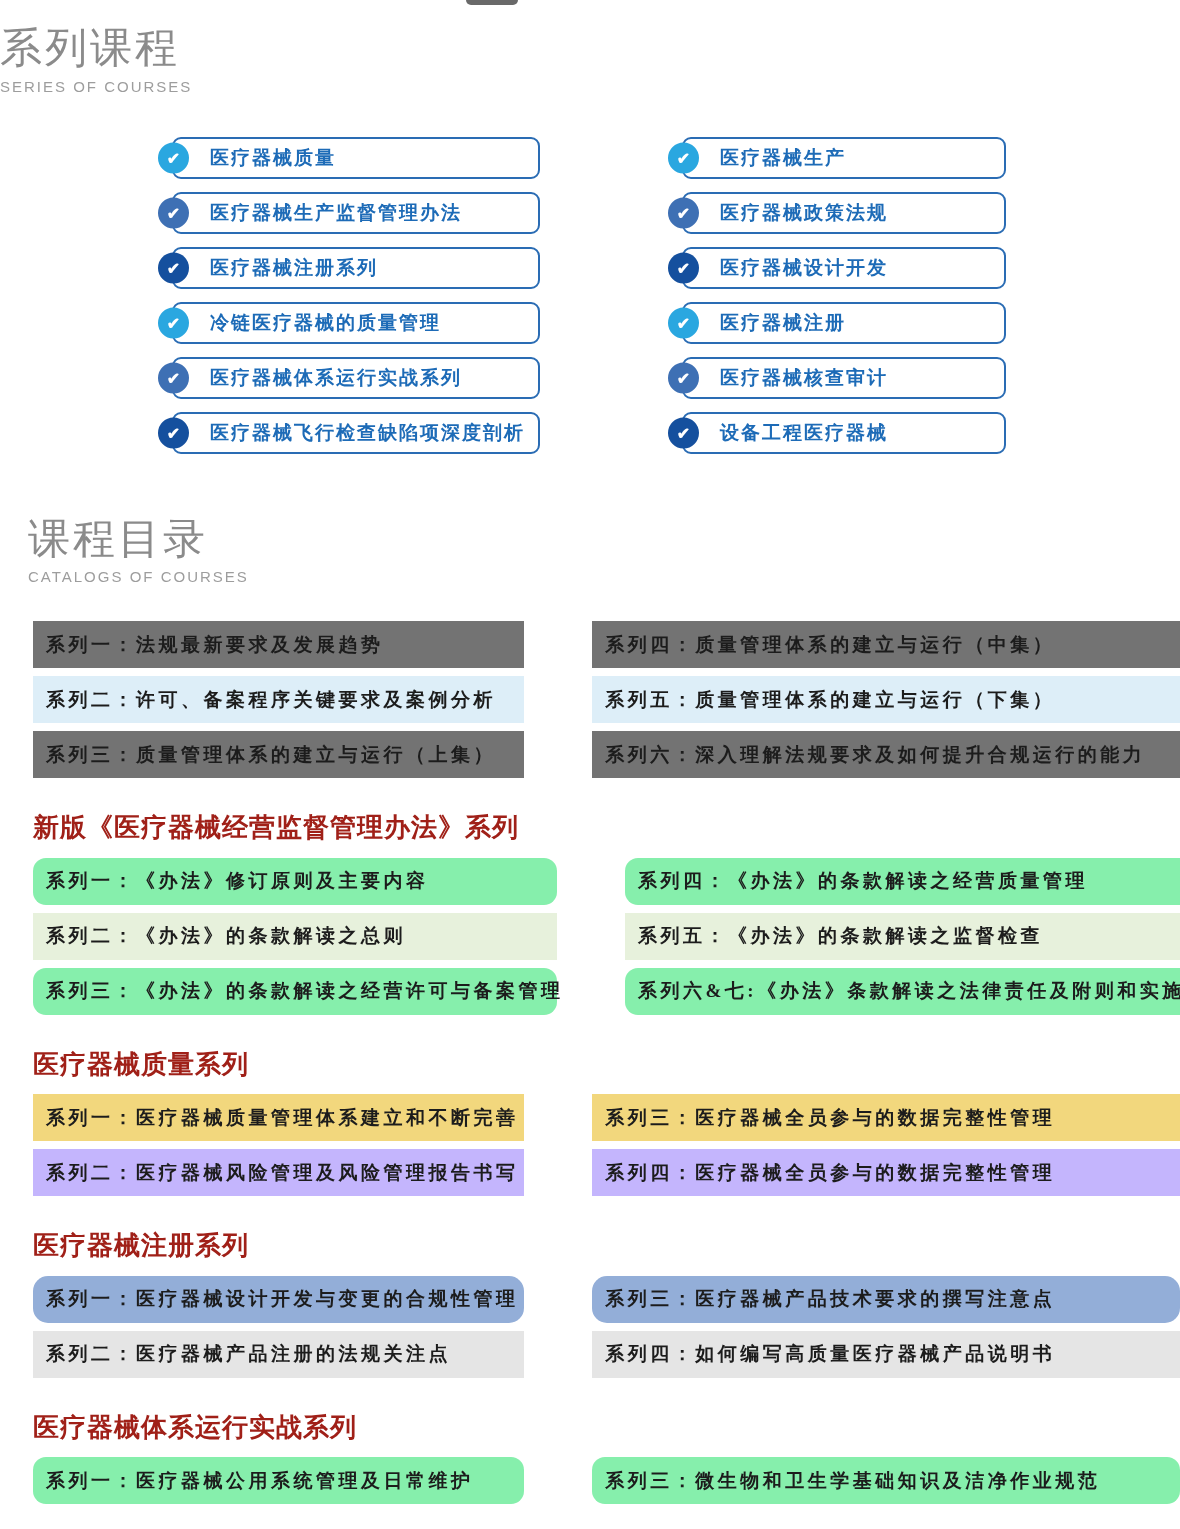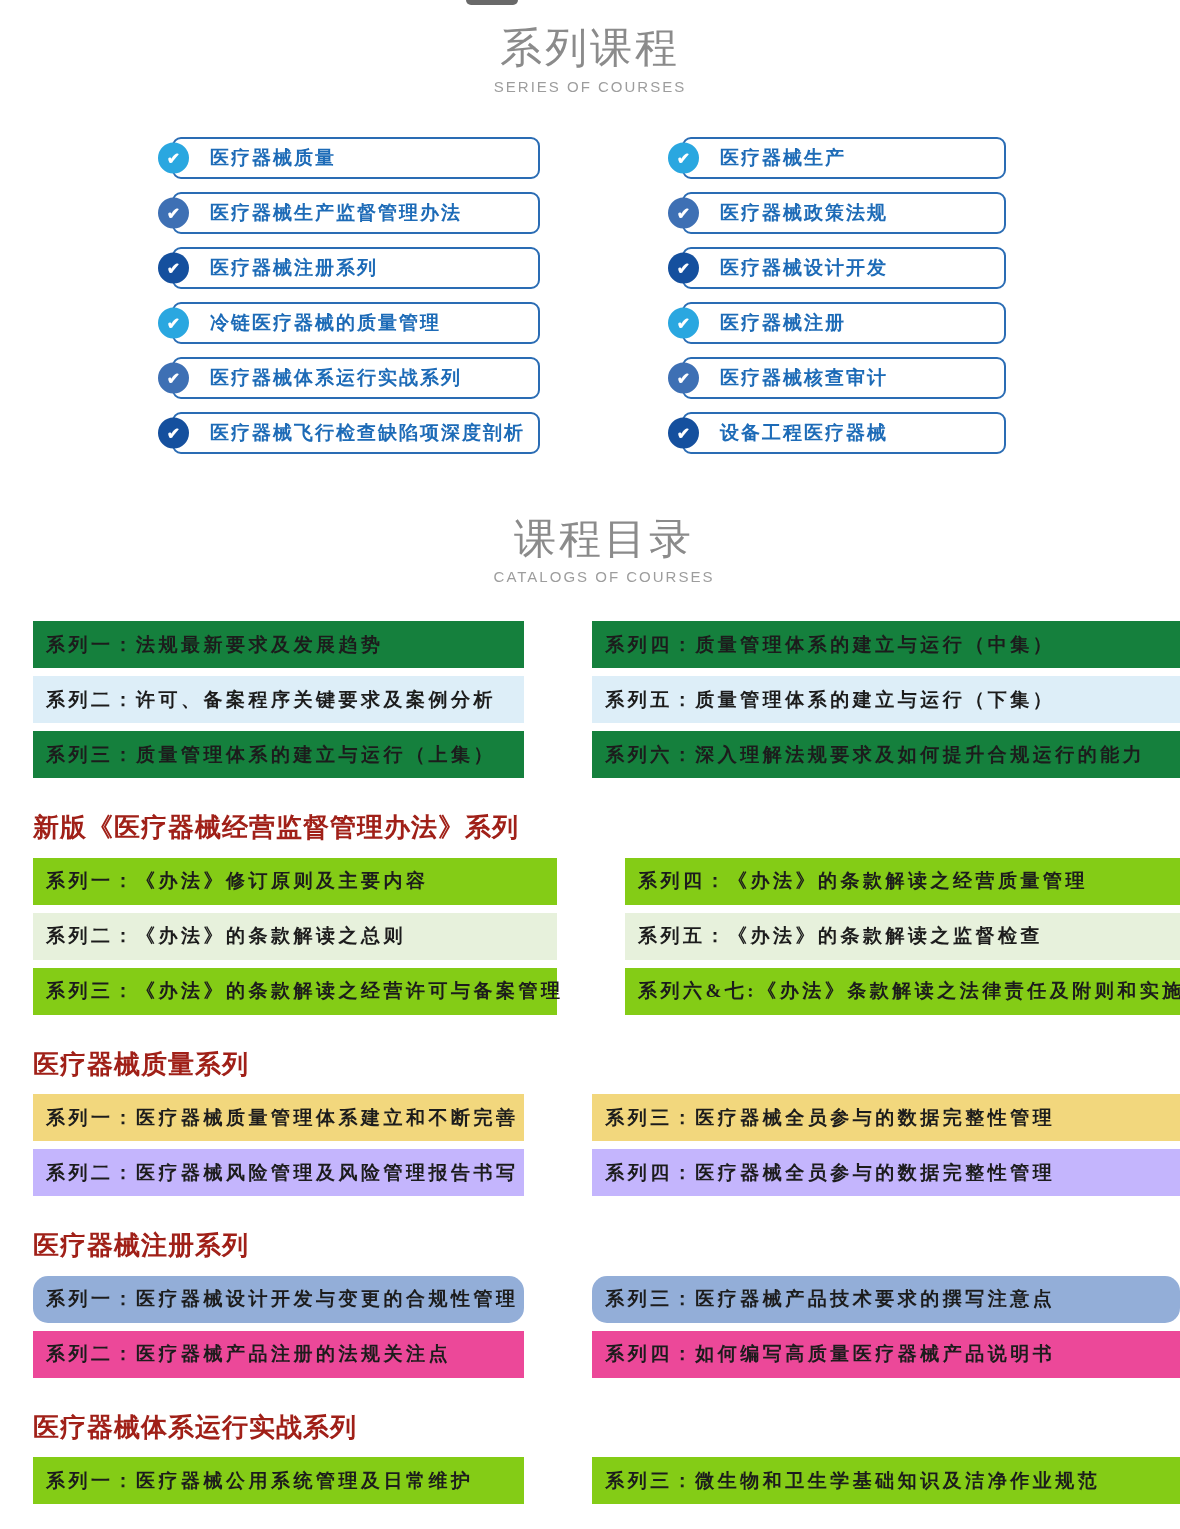"系列课程" .big-header { text-align: center -> none }
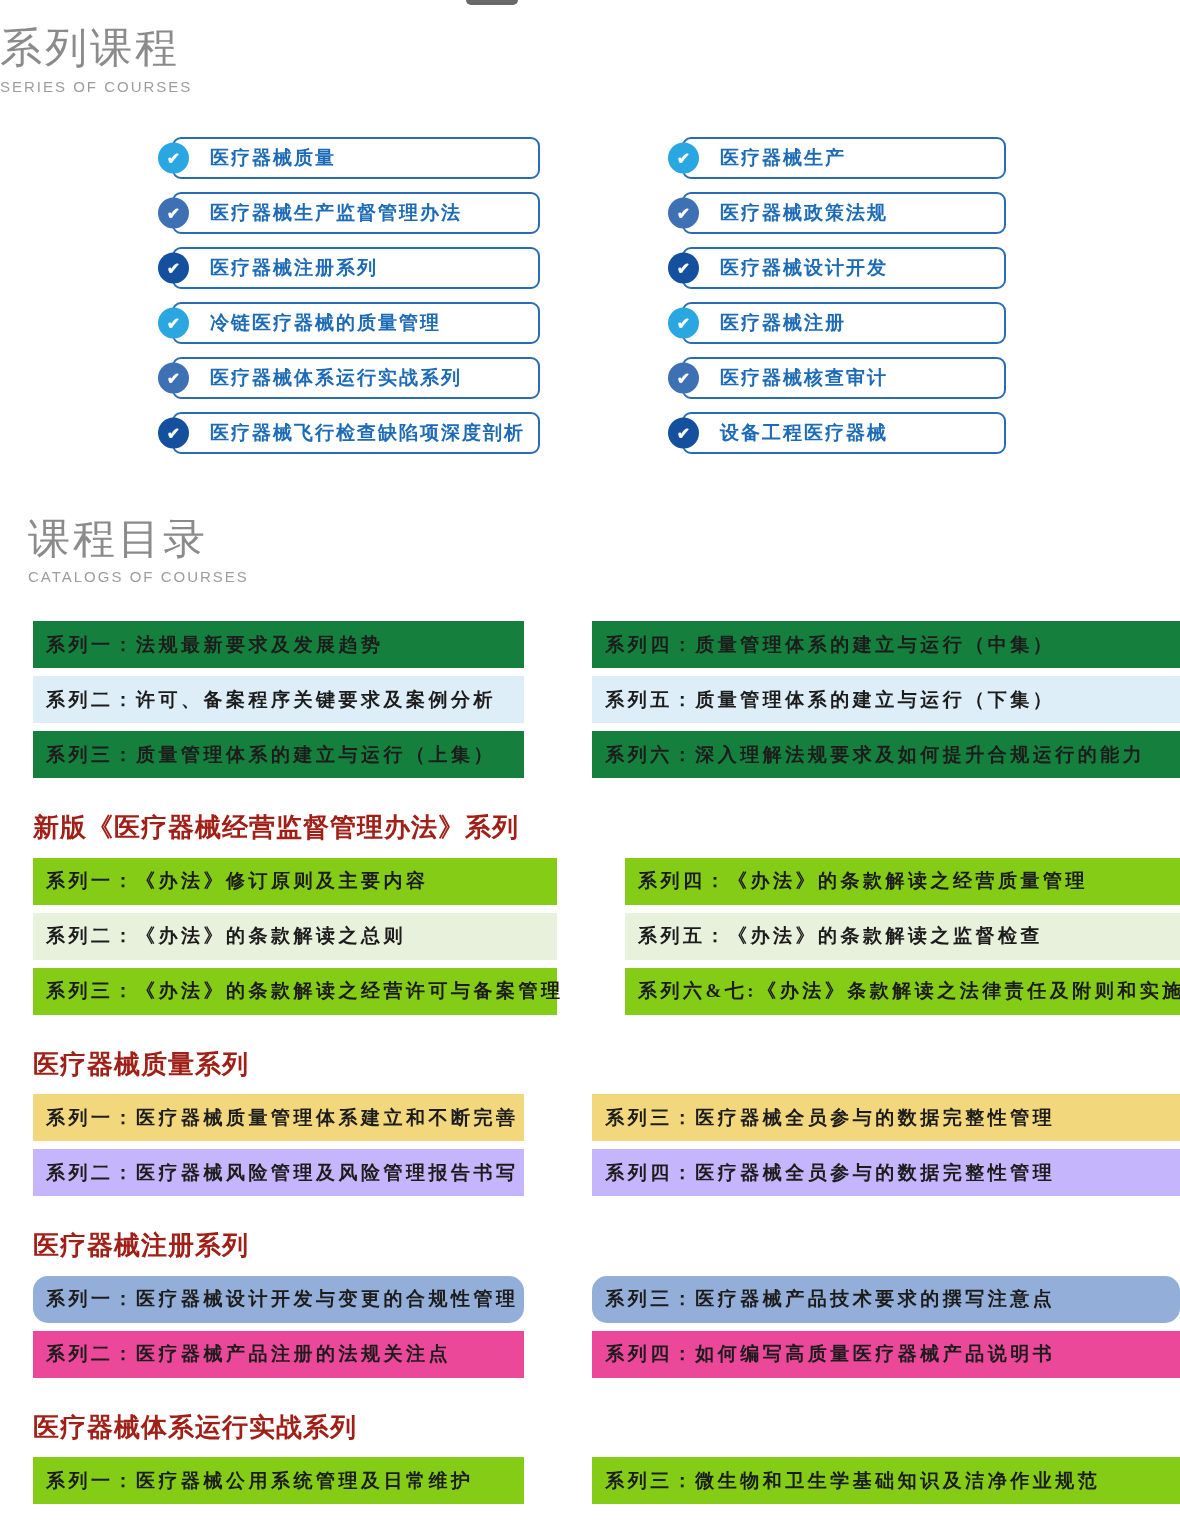"系列一：法规最新要求及发展趋势" .theme-blue .cat-row.dark { background: #15803d -> #737373 }
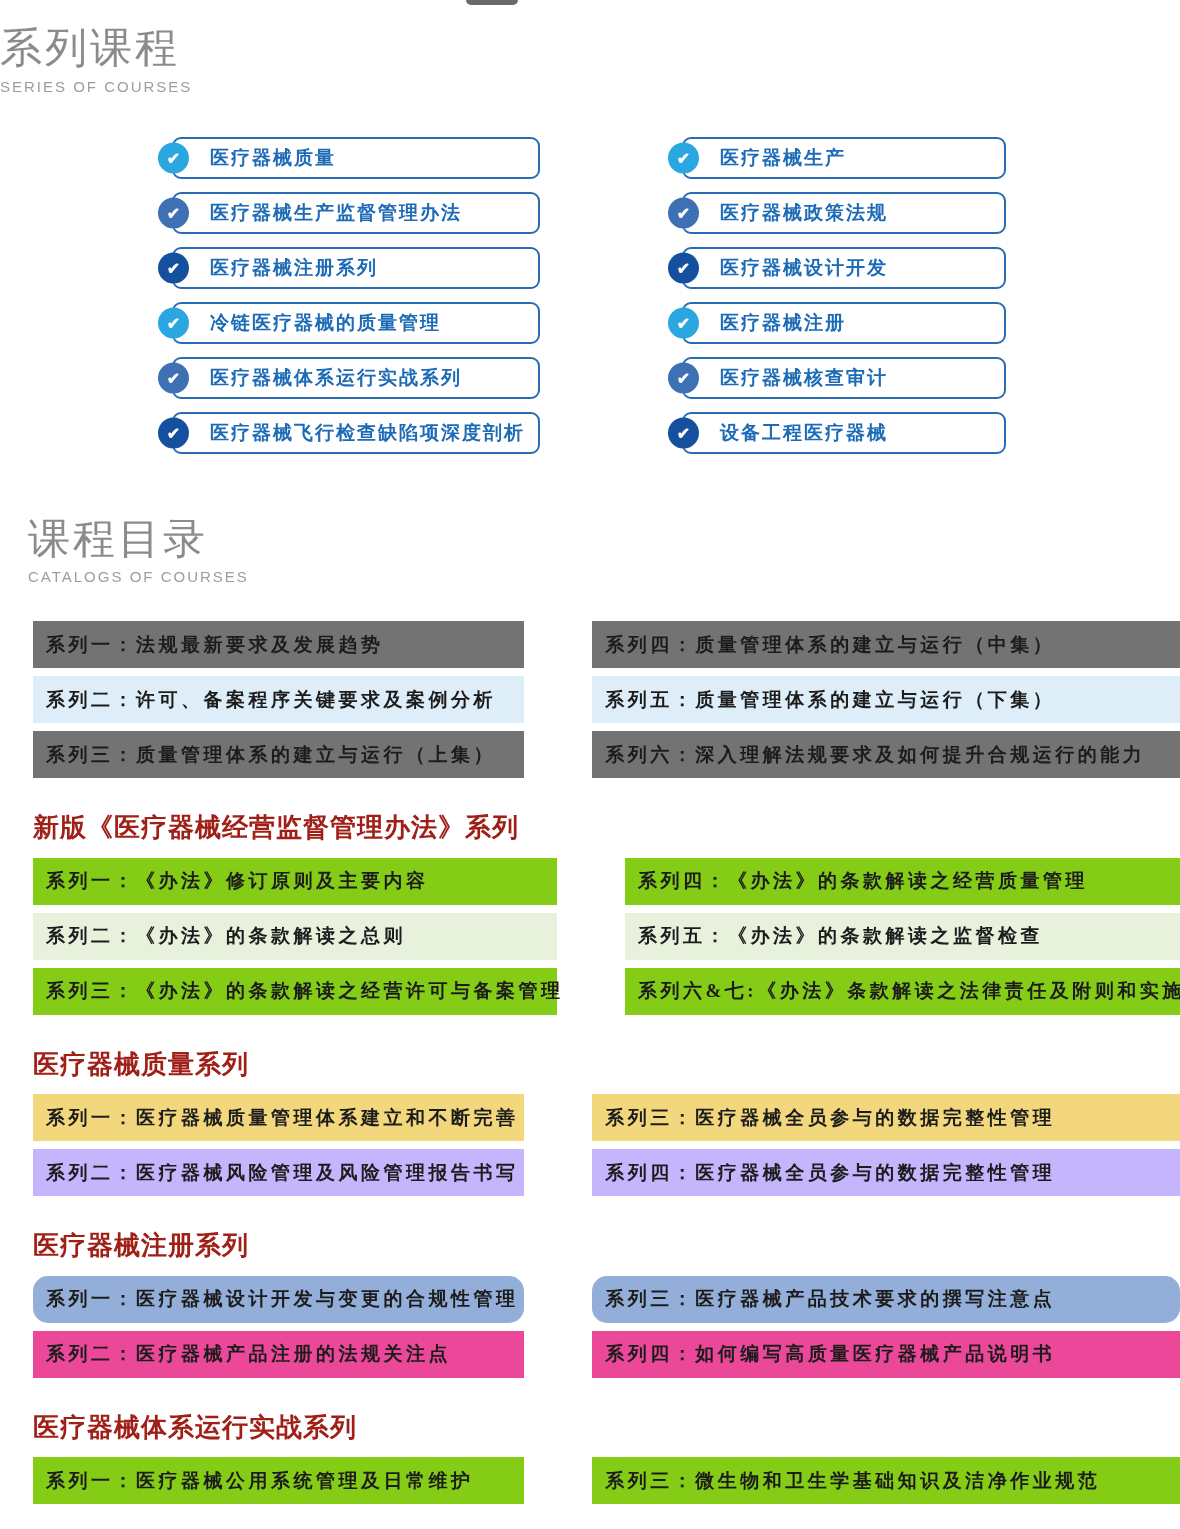"系列一：《办法》修订原则及主要内容" .theme-green .cat-row.dark { background: #84cc16 -> #86efac; border-radius: none -> 13px }
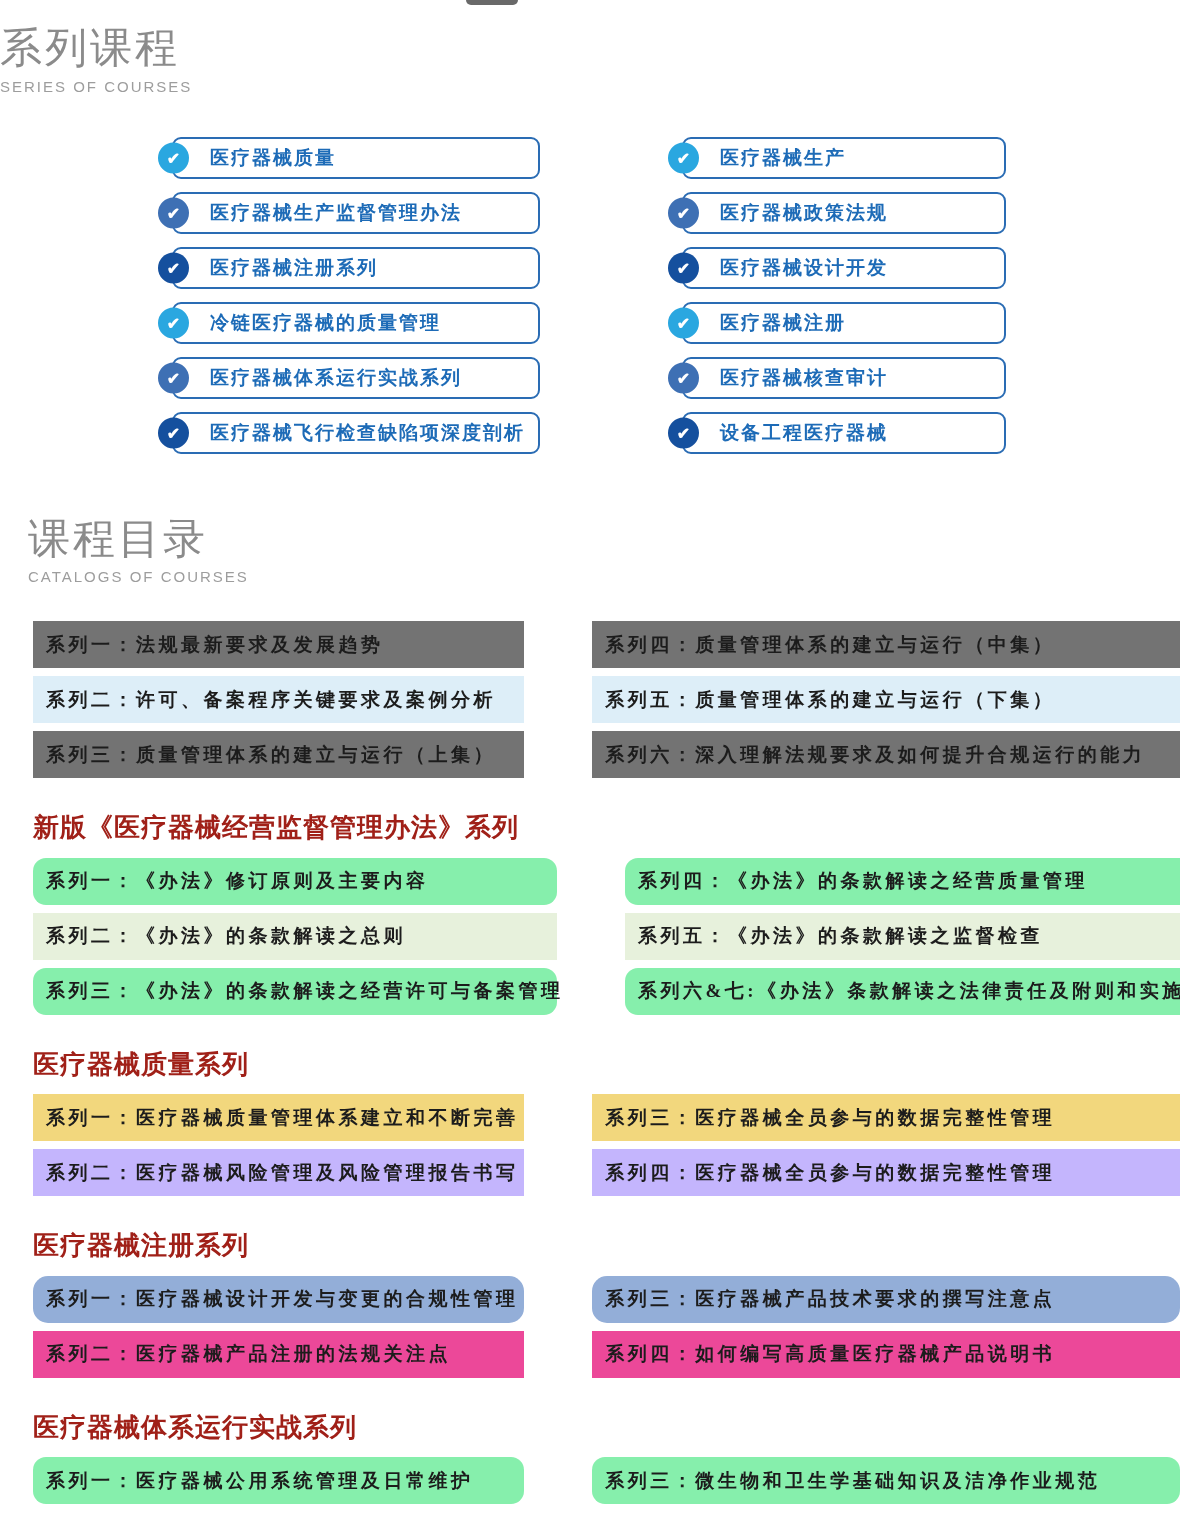"系列二：医疗器械产品注册的法规关注点" .theme-periwinkle .cat-row.light { background: #ec4899 -> #e5e5e5 }
